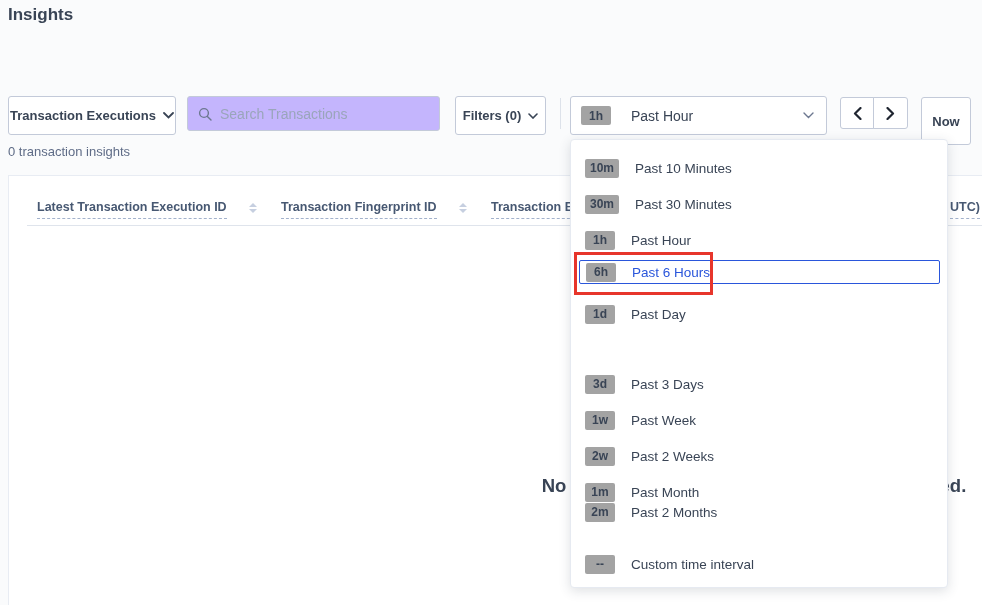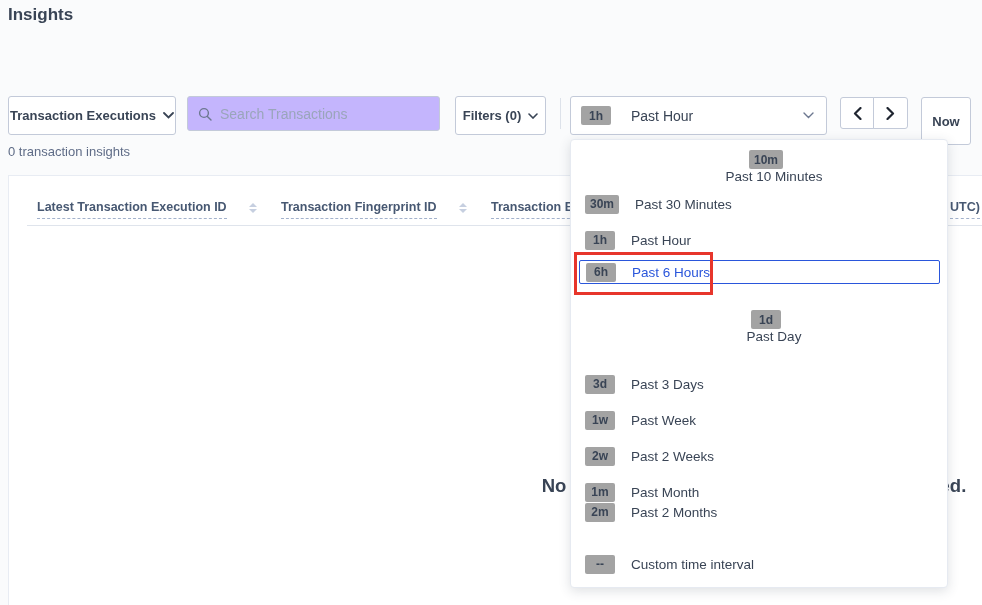"10m" div.dd-item { flex-direction: column -> none }
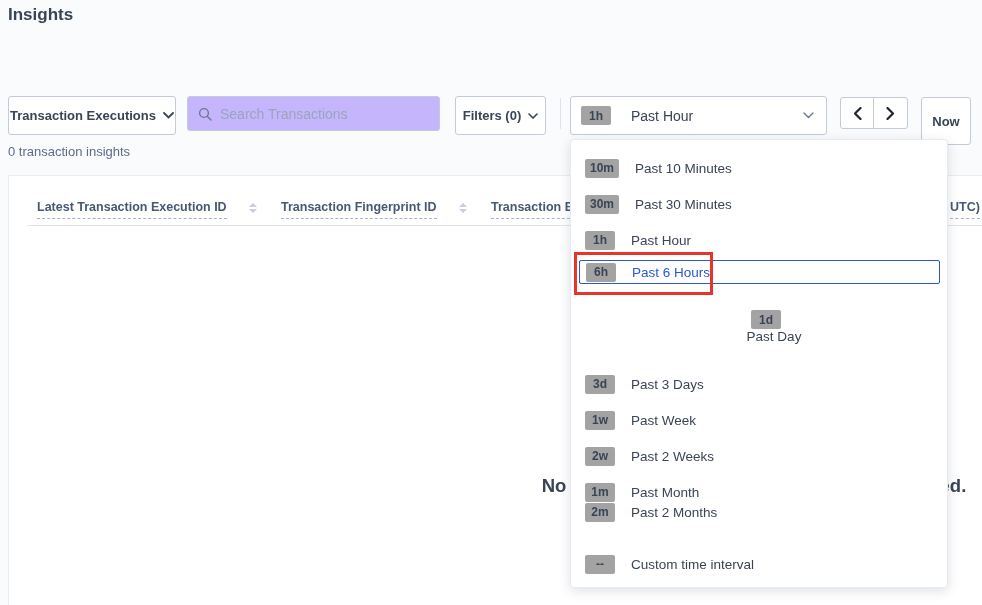"1d" div.dd-item { flex-direction: column -> none; top: 170px -> 156px }
